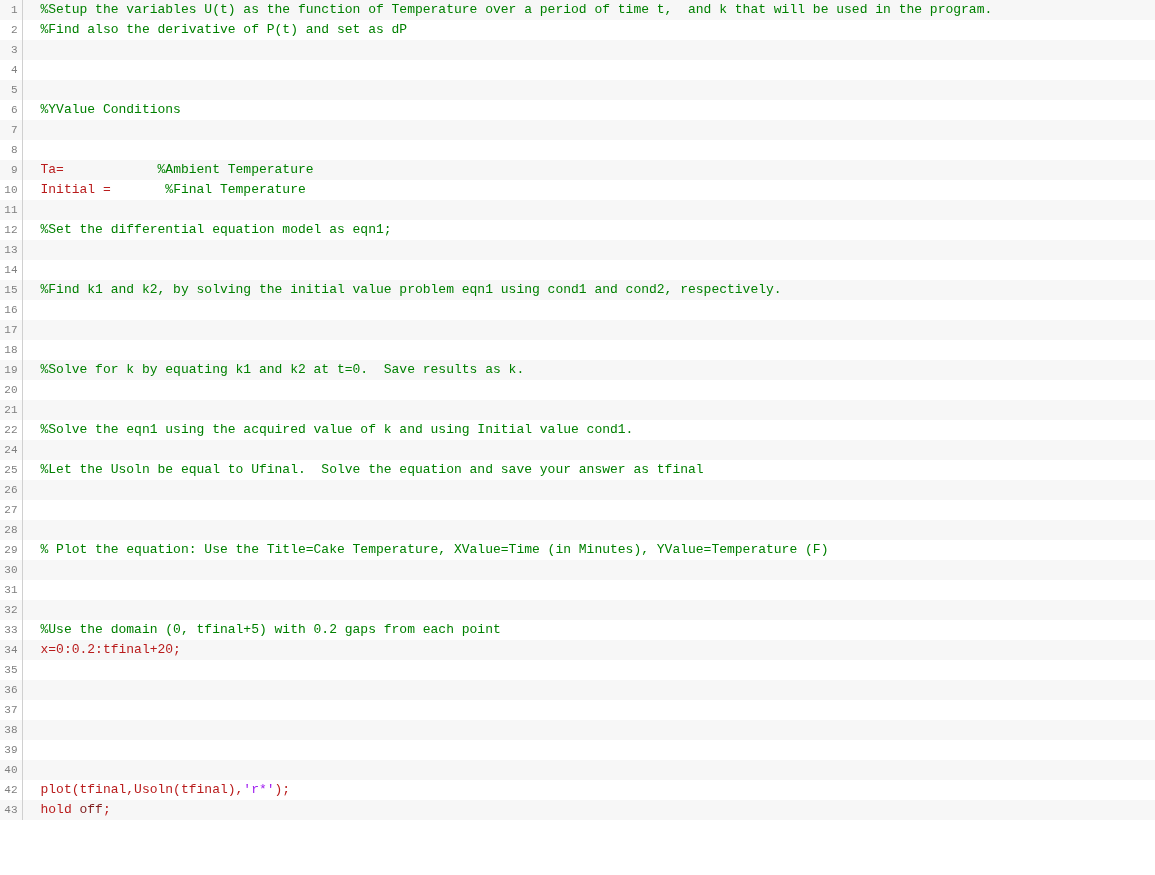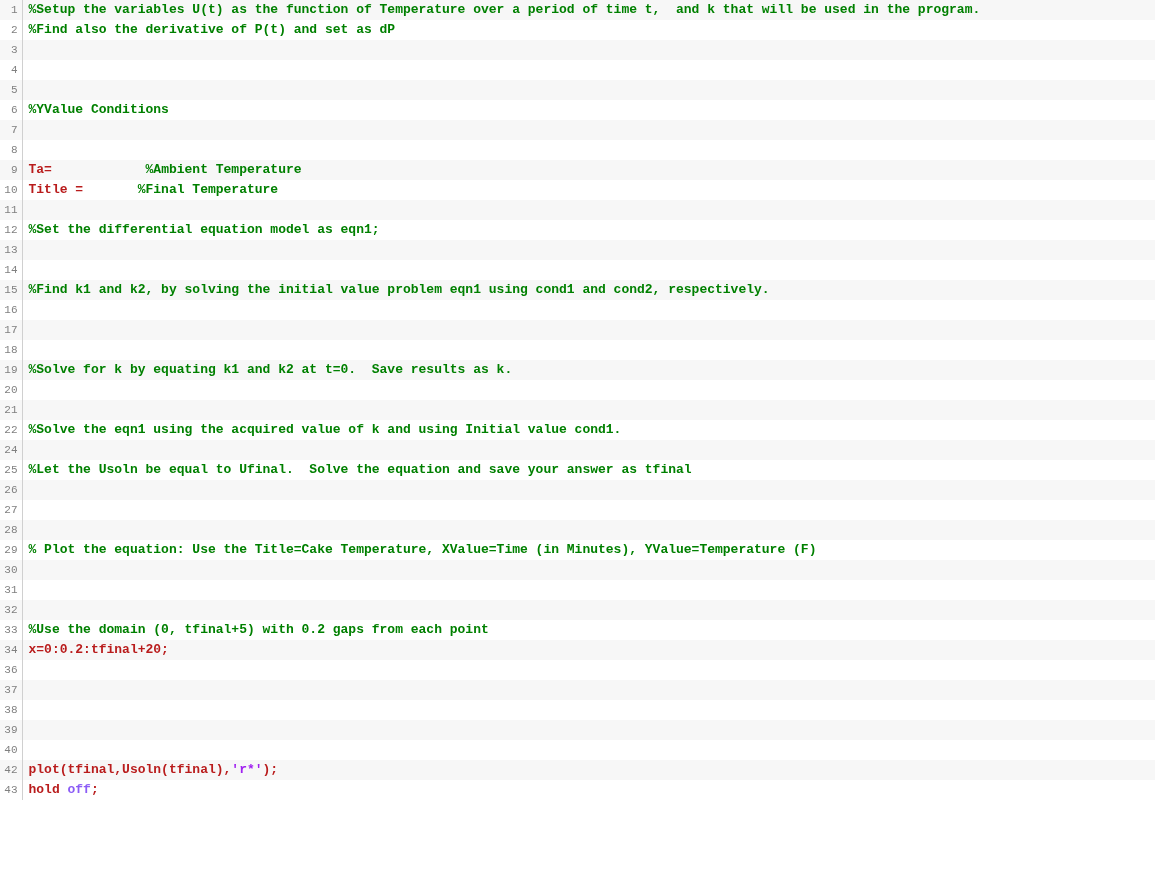"%Setup the variables U(t) as" .code { font-weight: bold -> none; padding-left: 6px -> 18px }
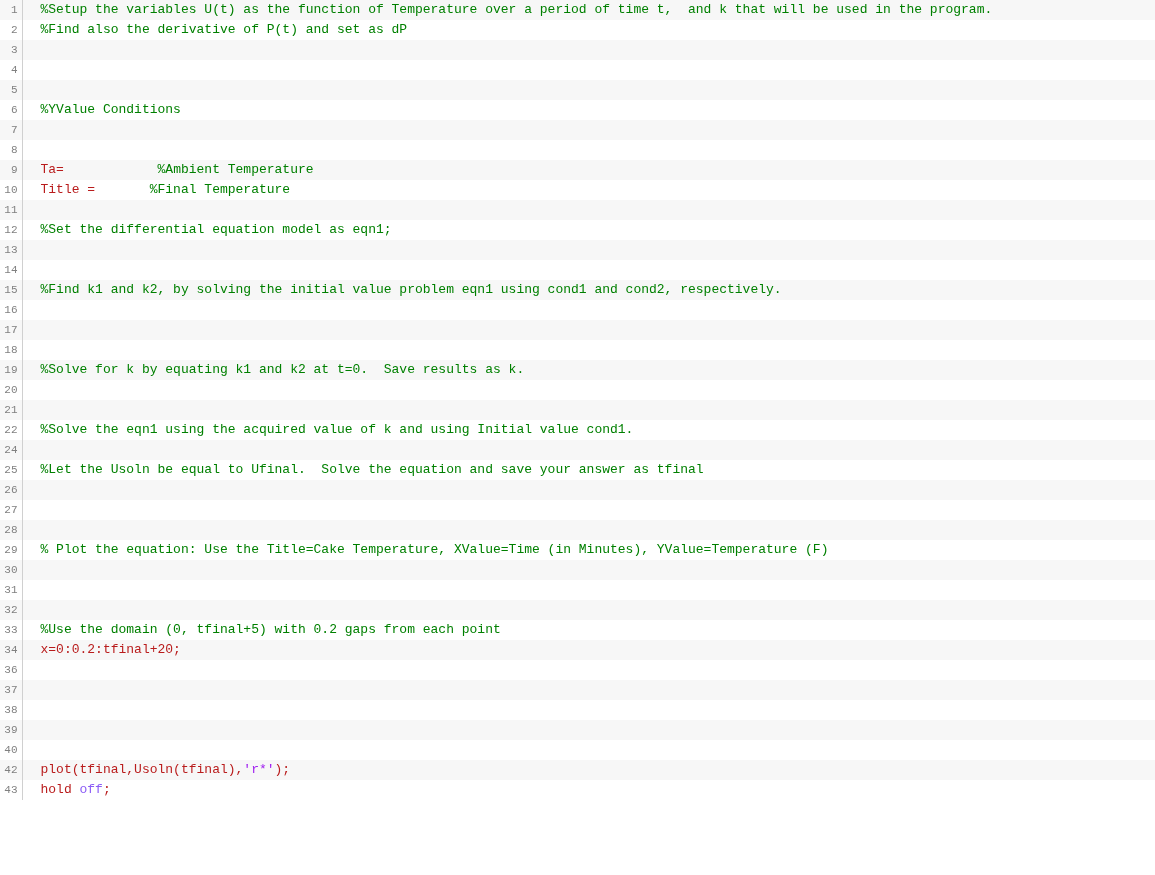"Title =" span.ident { text: Title -> Initial }
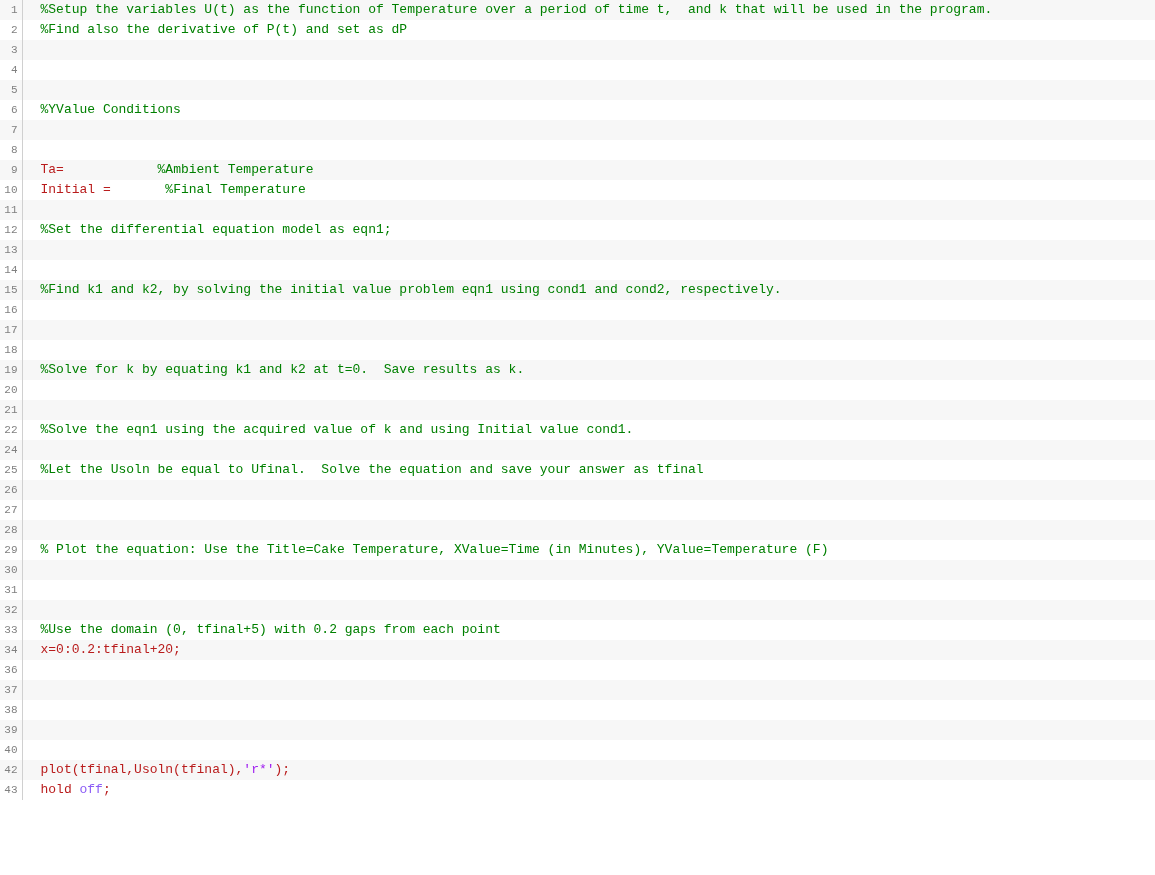"35" div.line { html: none -> <div> <div>35</div> <div>&nbsp;</div> </div> }
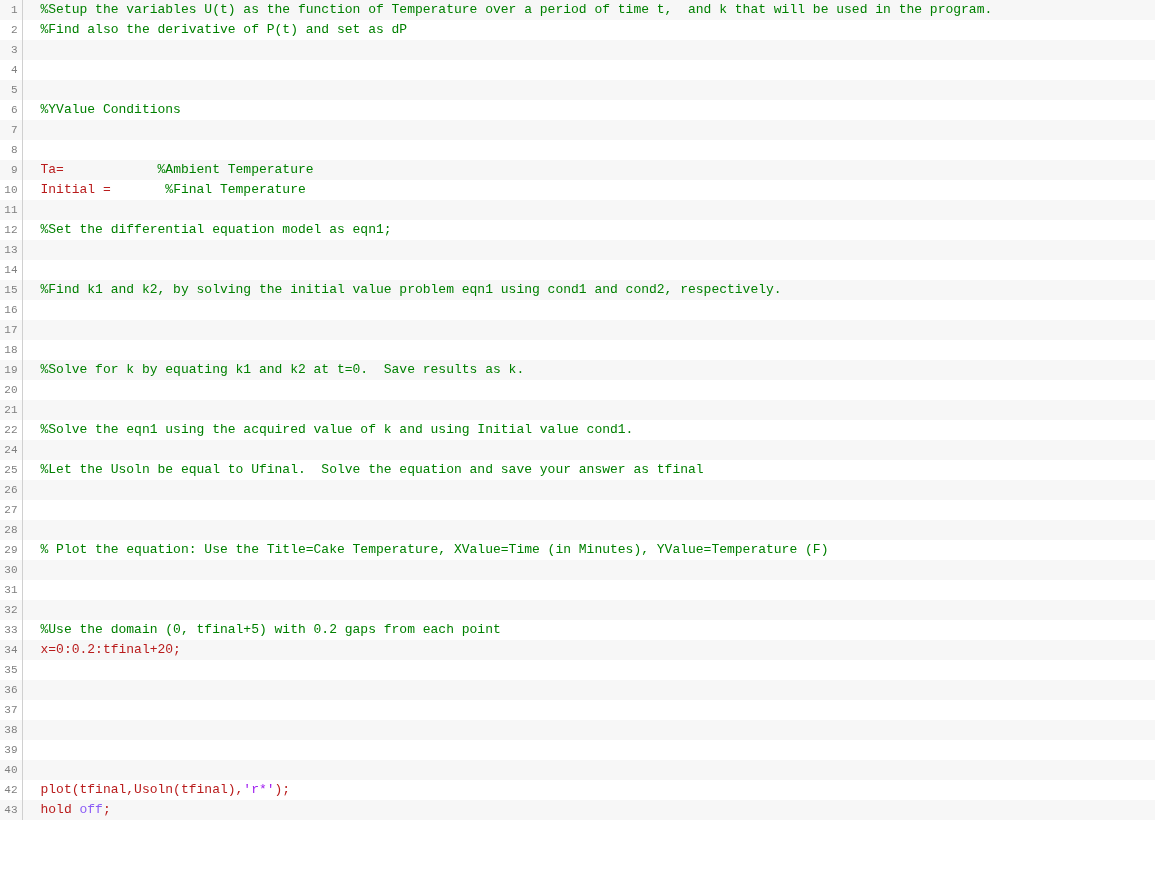"off" .keyword { color: #8b5cf6 -> #7f1d1d }
